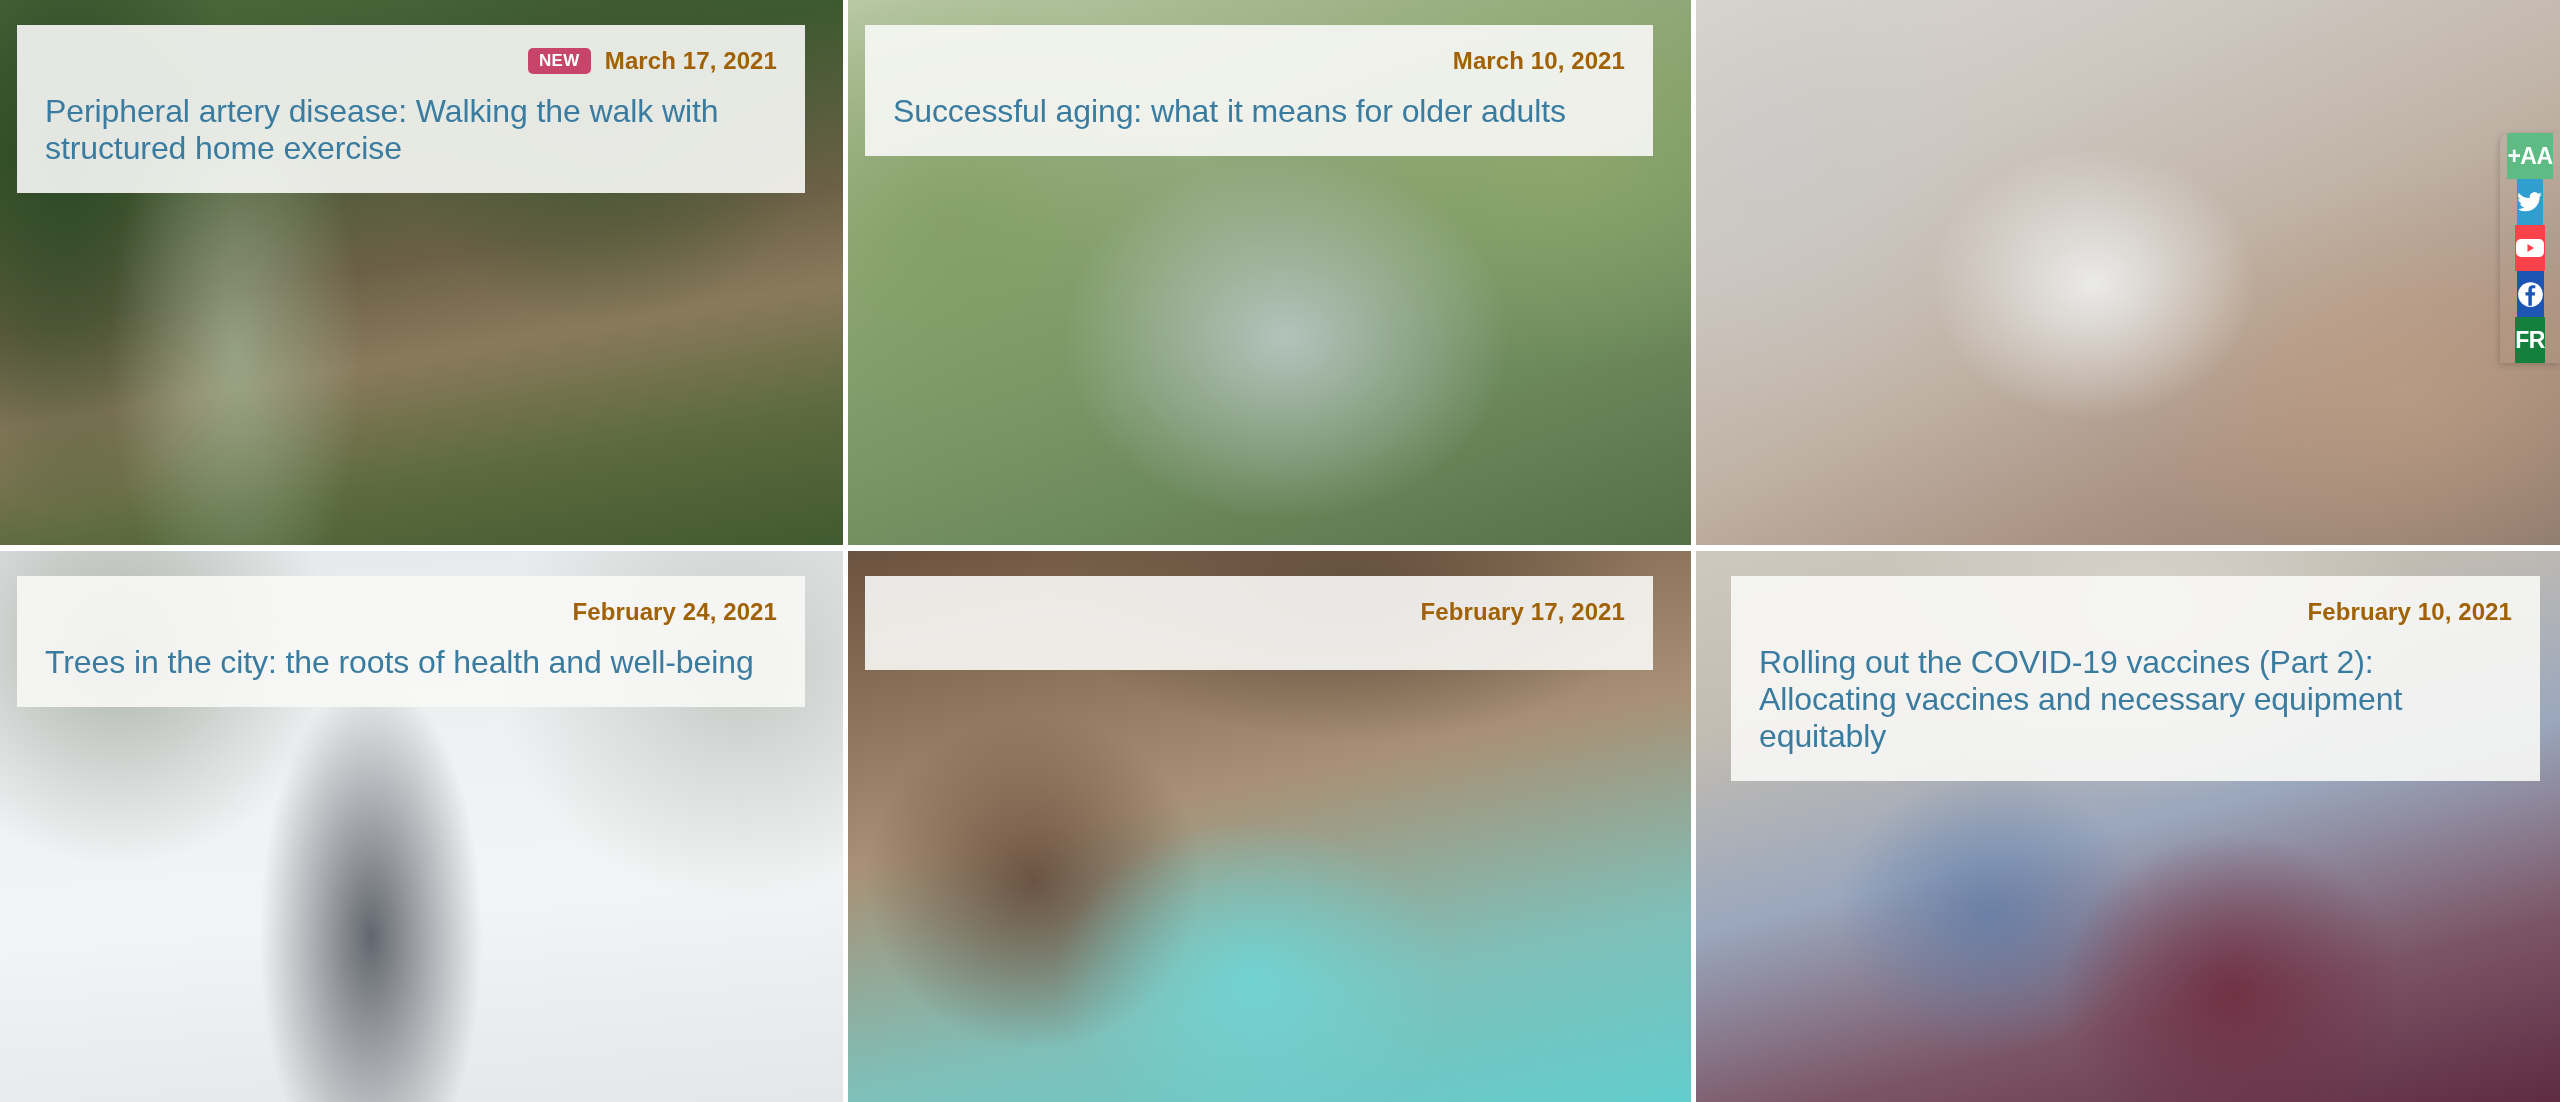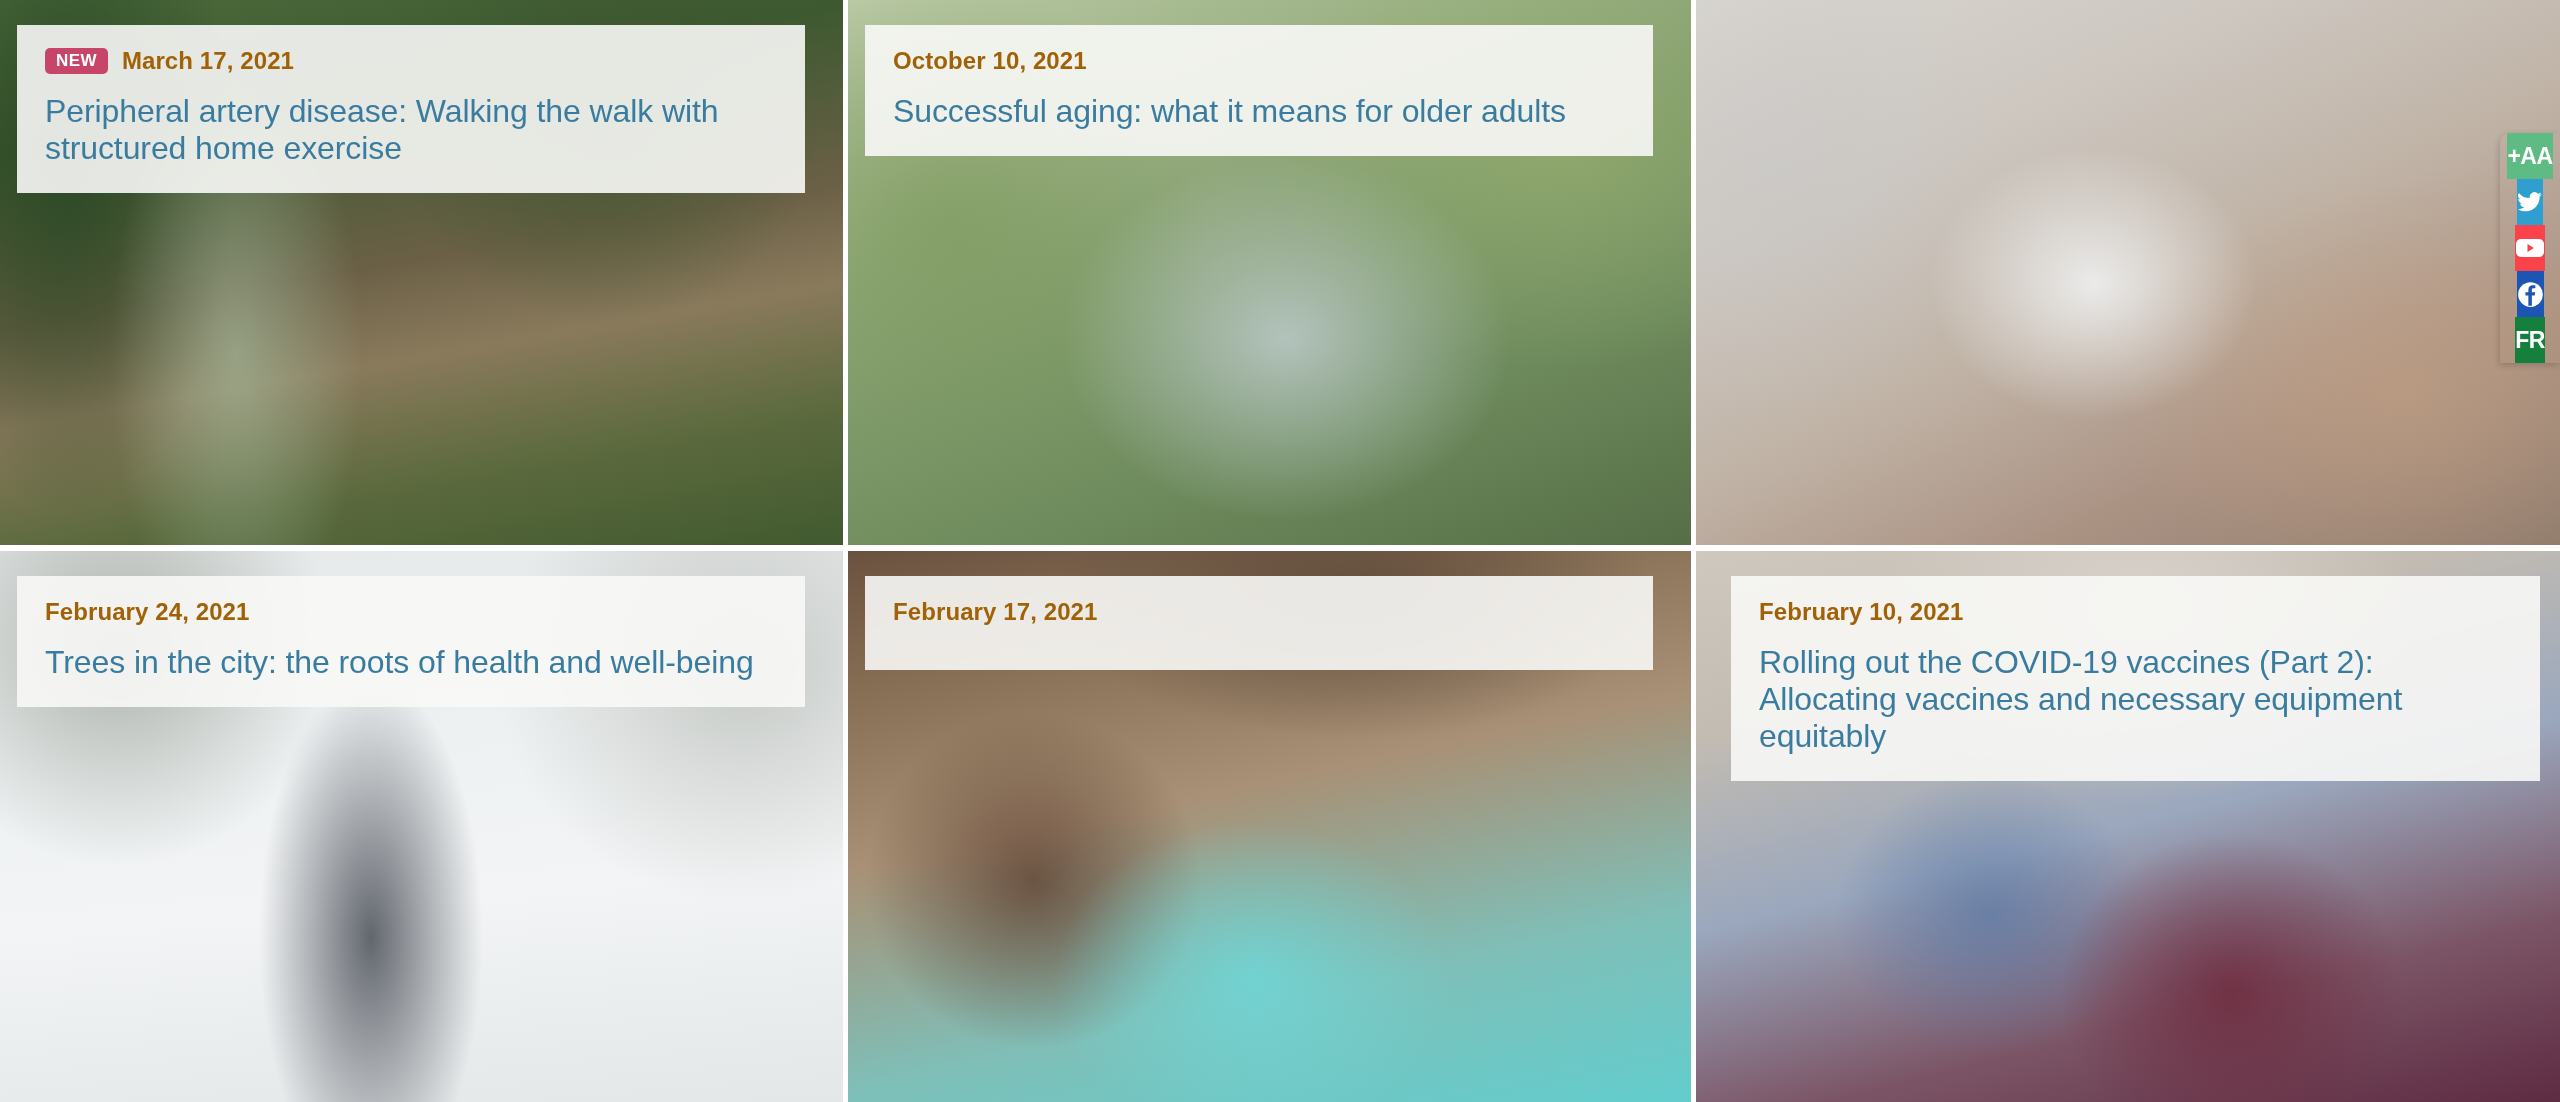"NEW" .meta { justify-content: none -> flex-end }
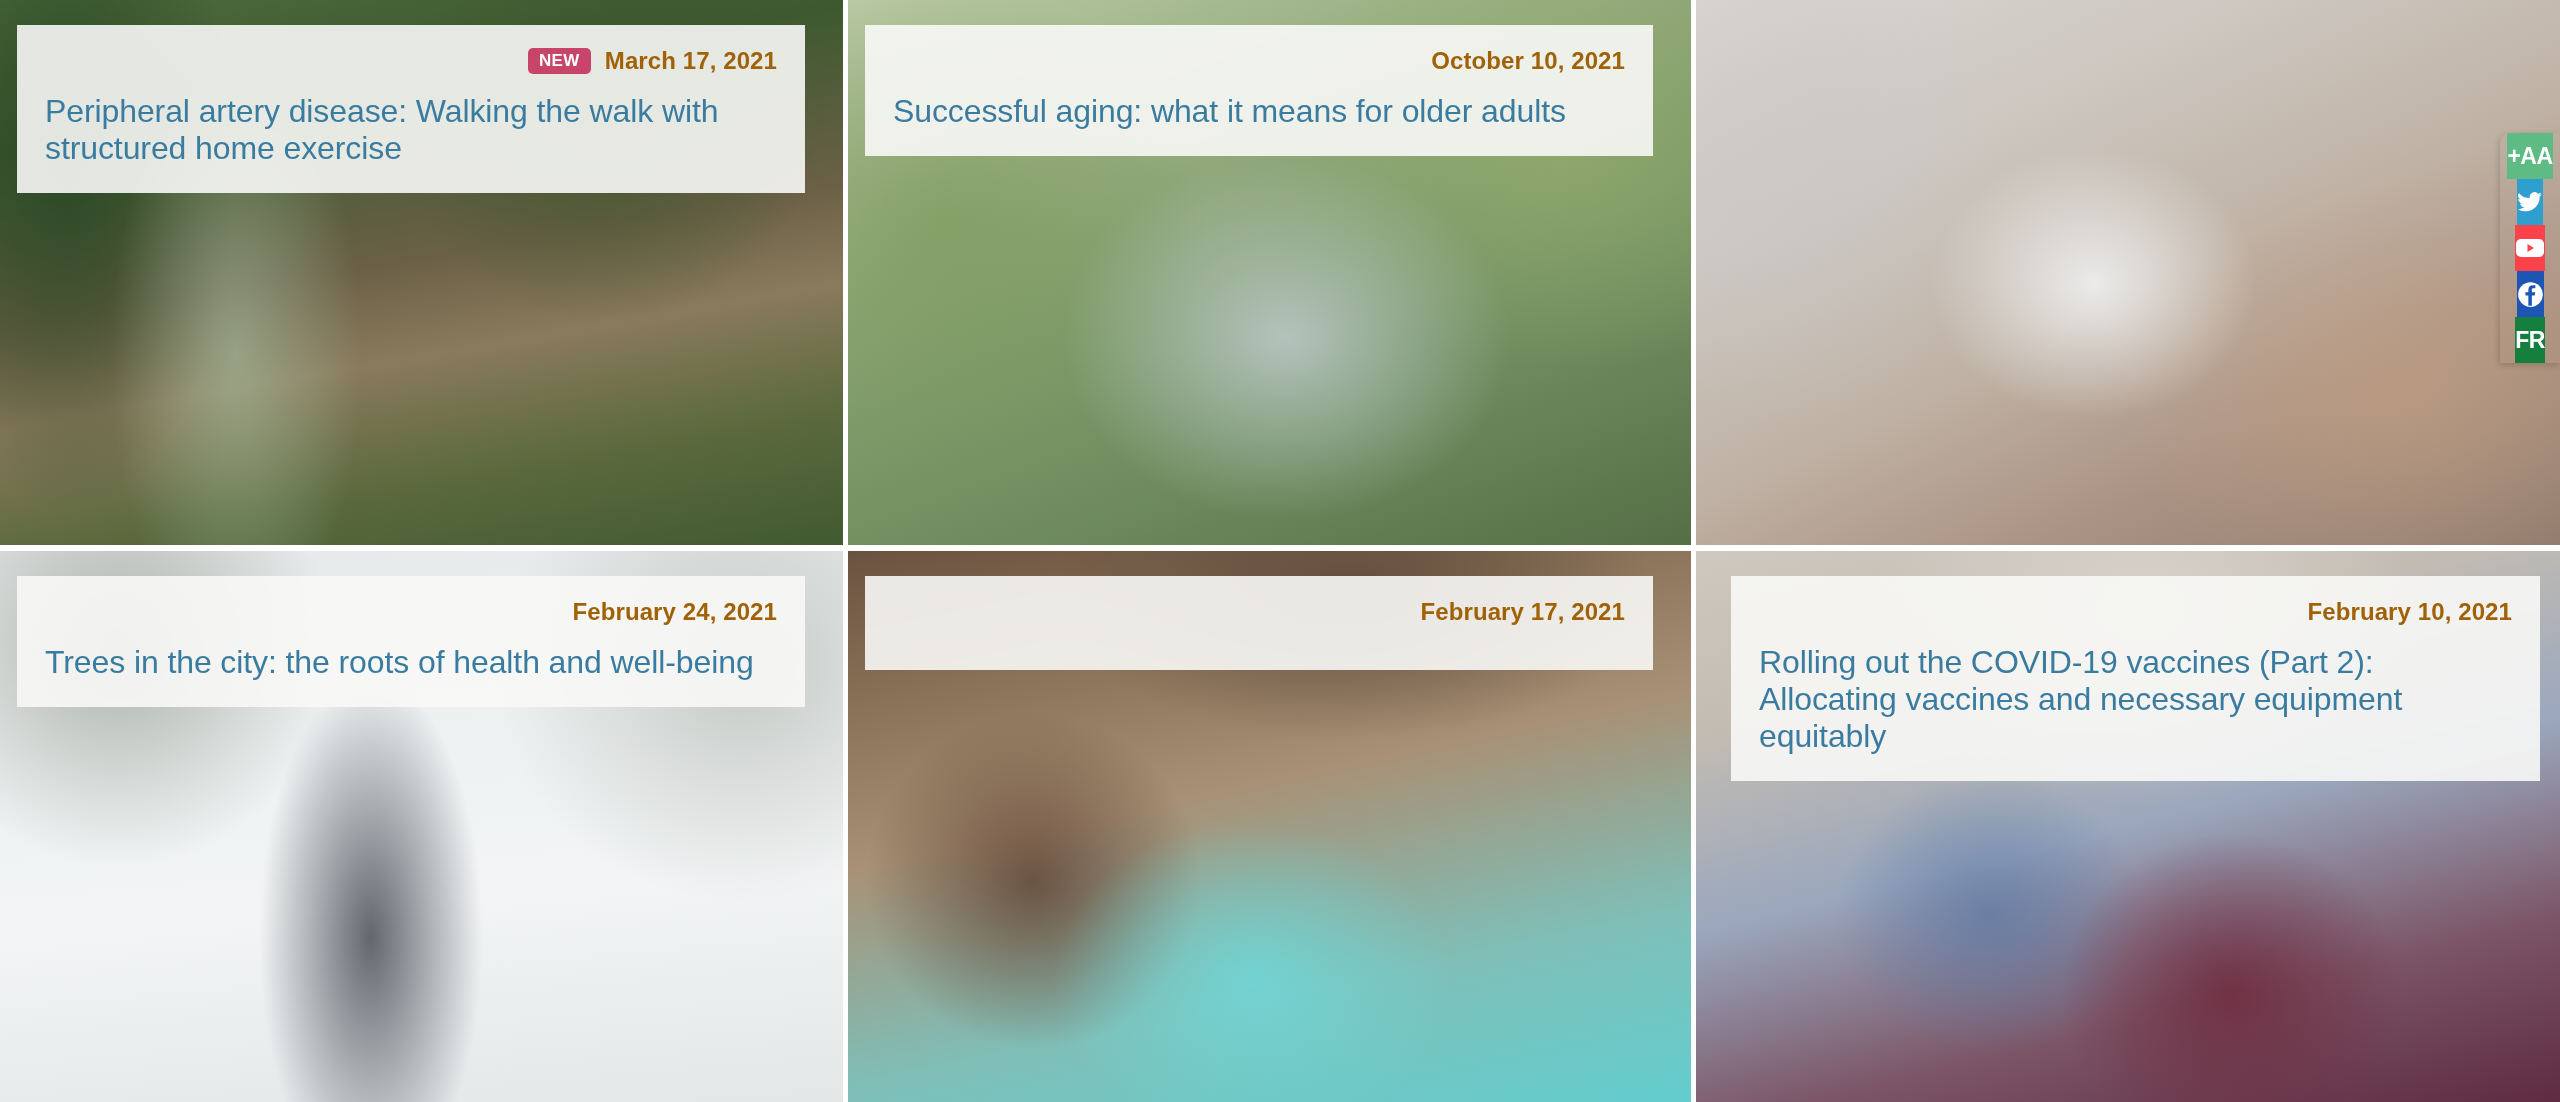"October 10, 2021" span.date { text: October -> March }
